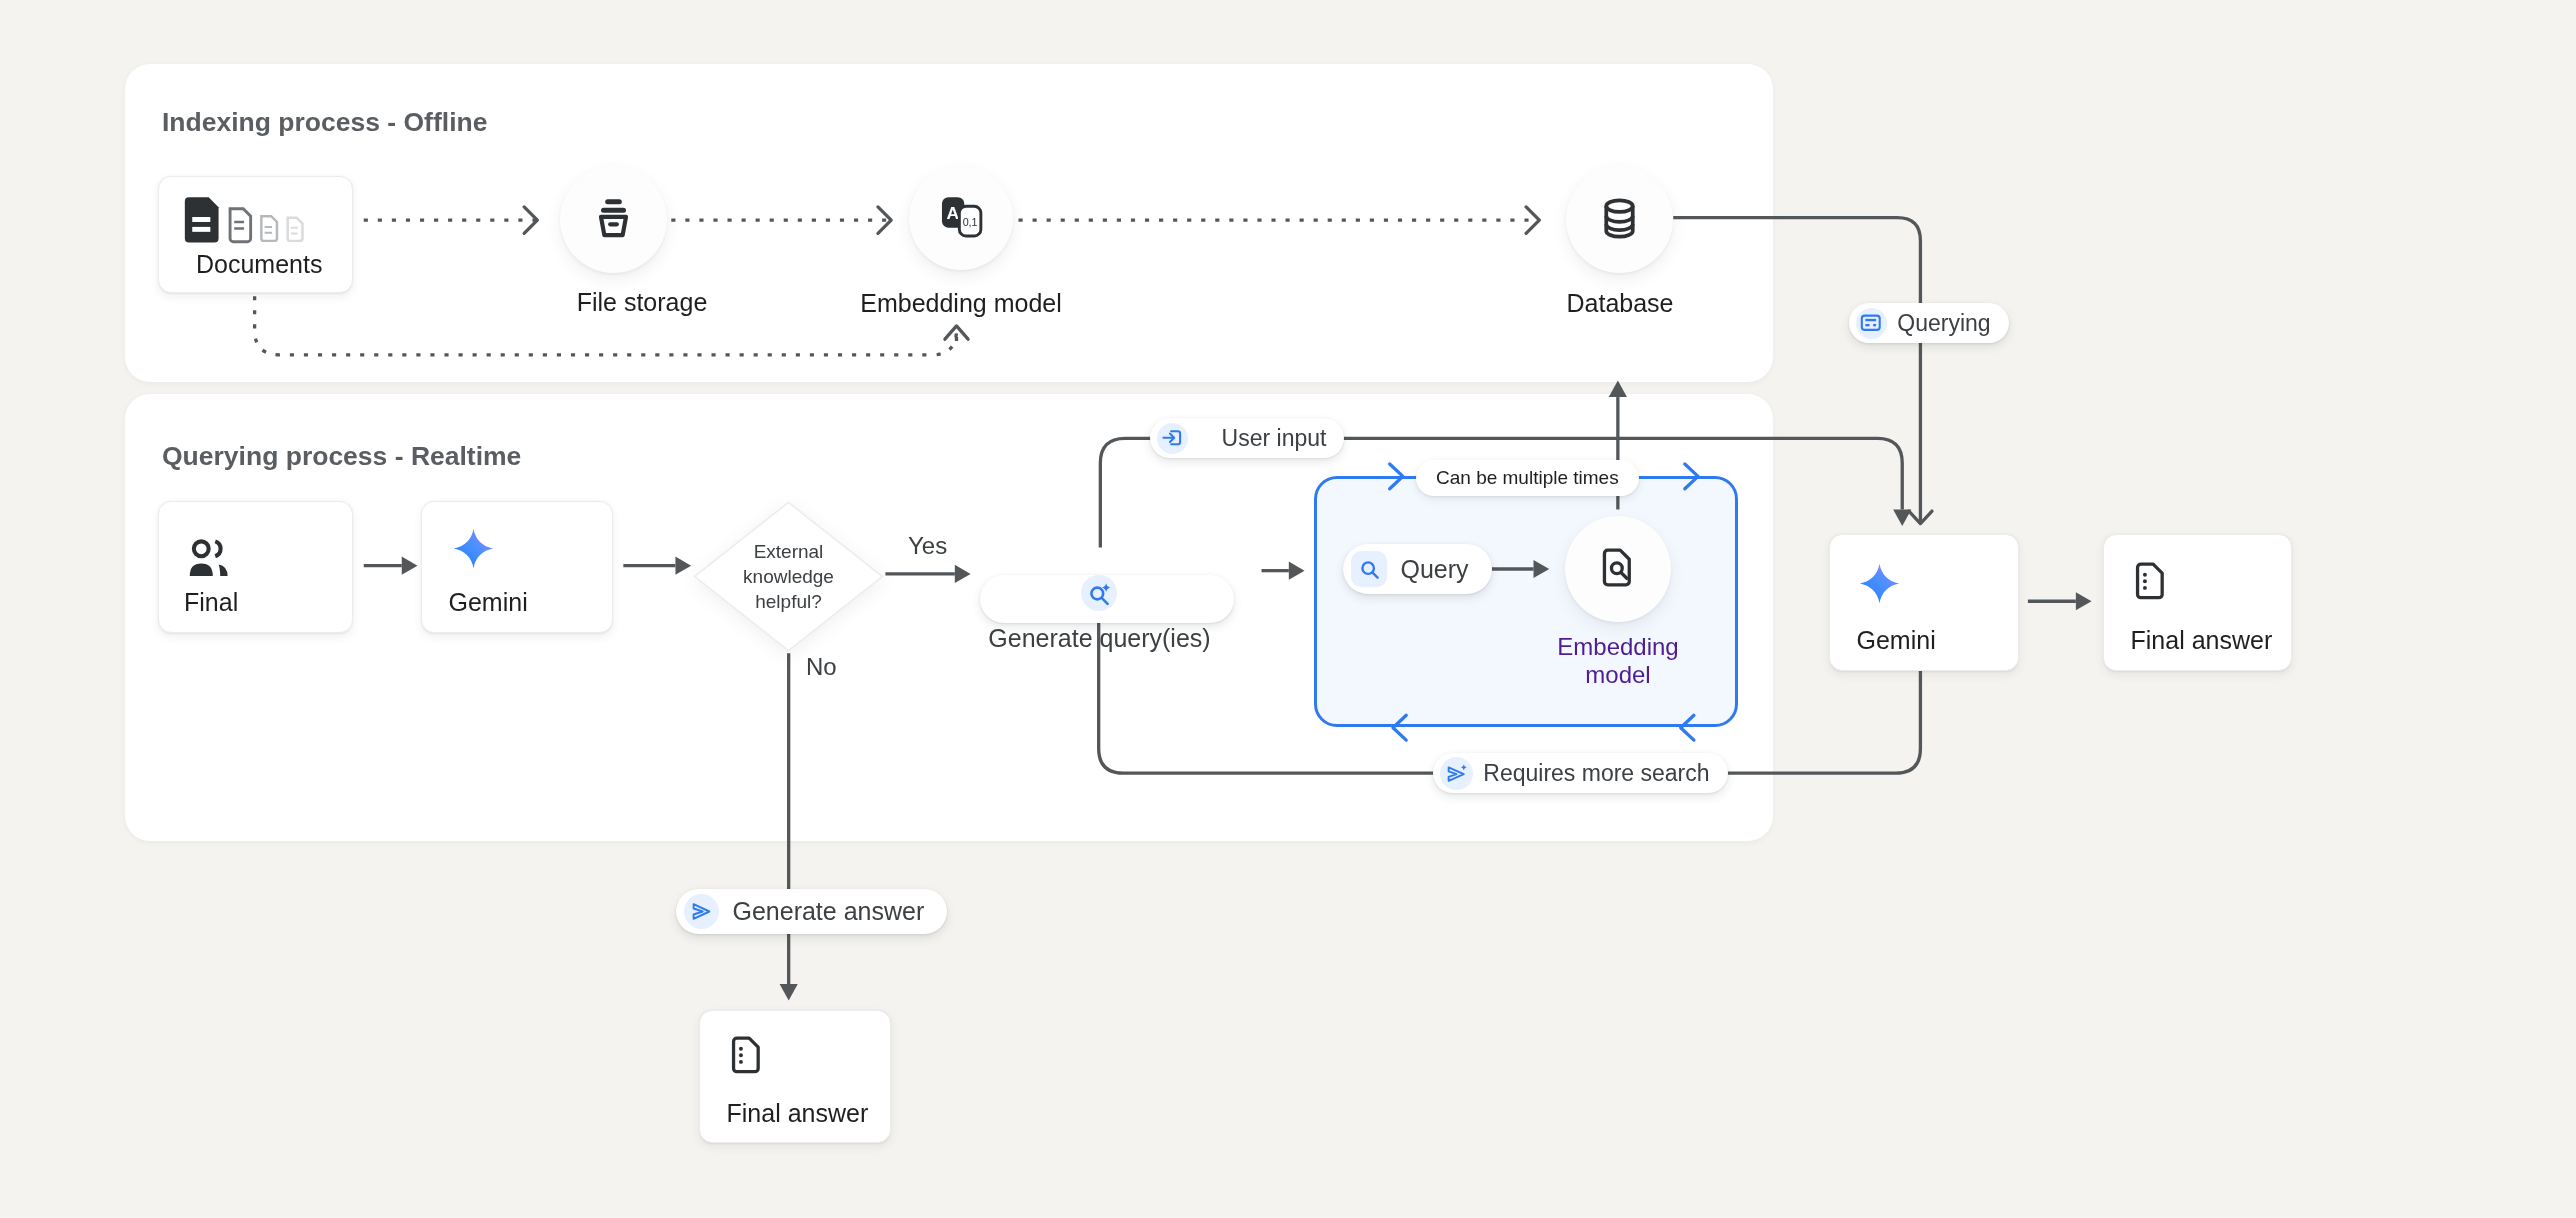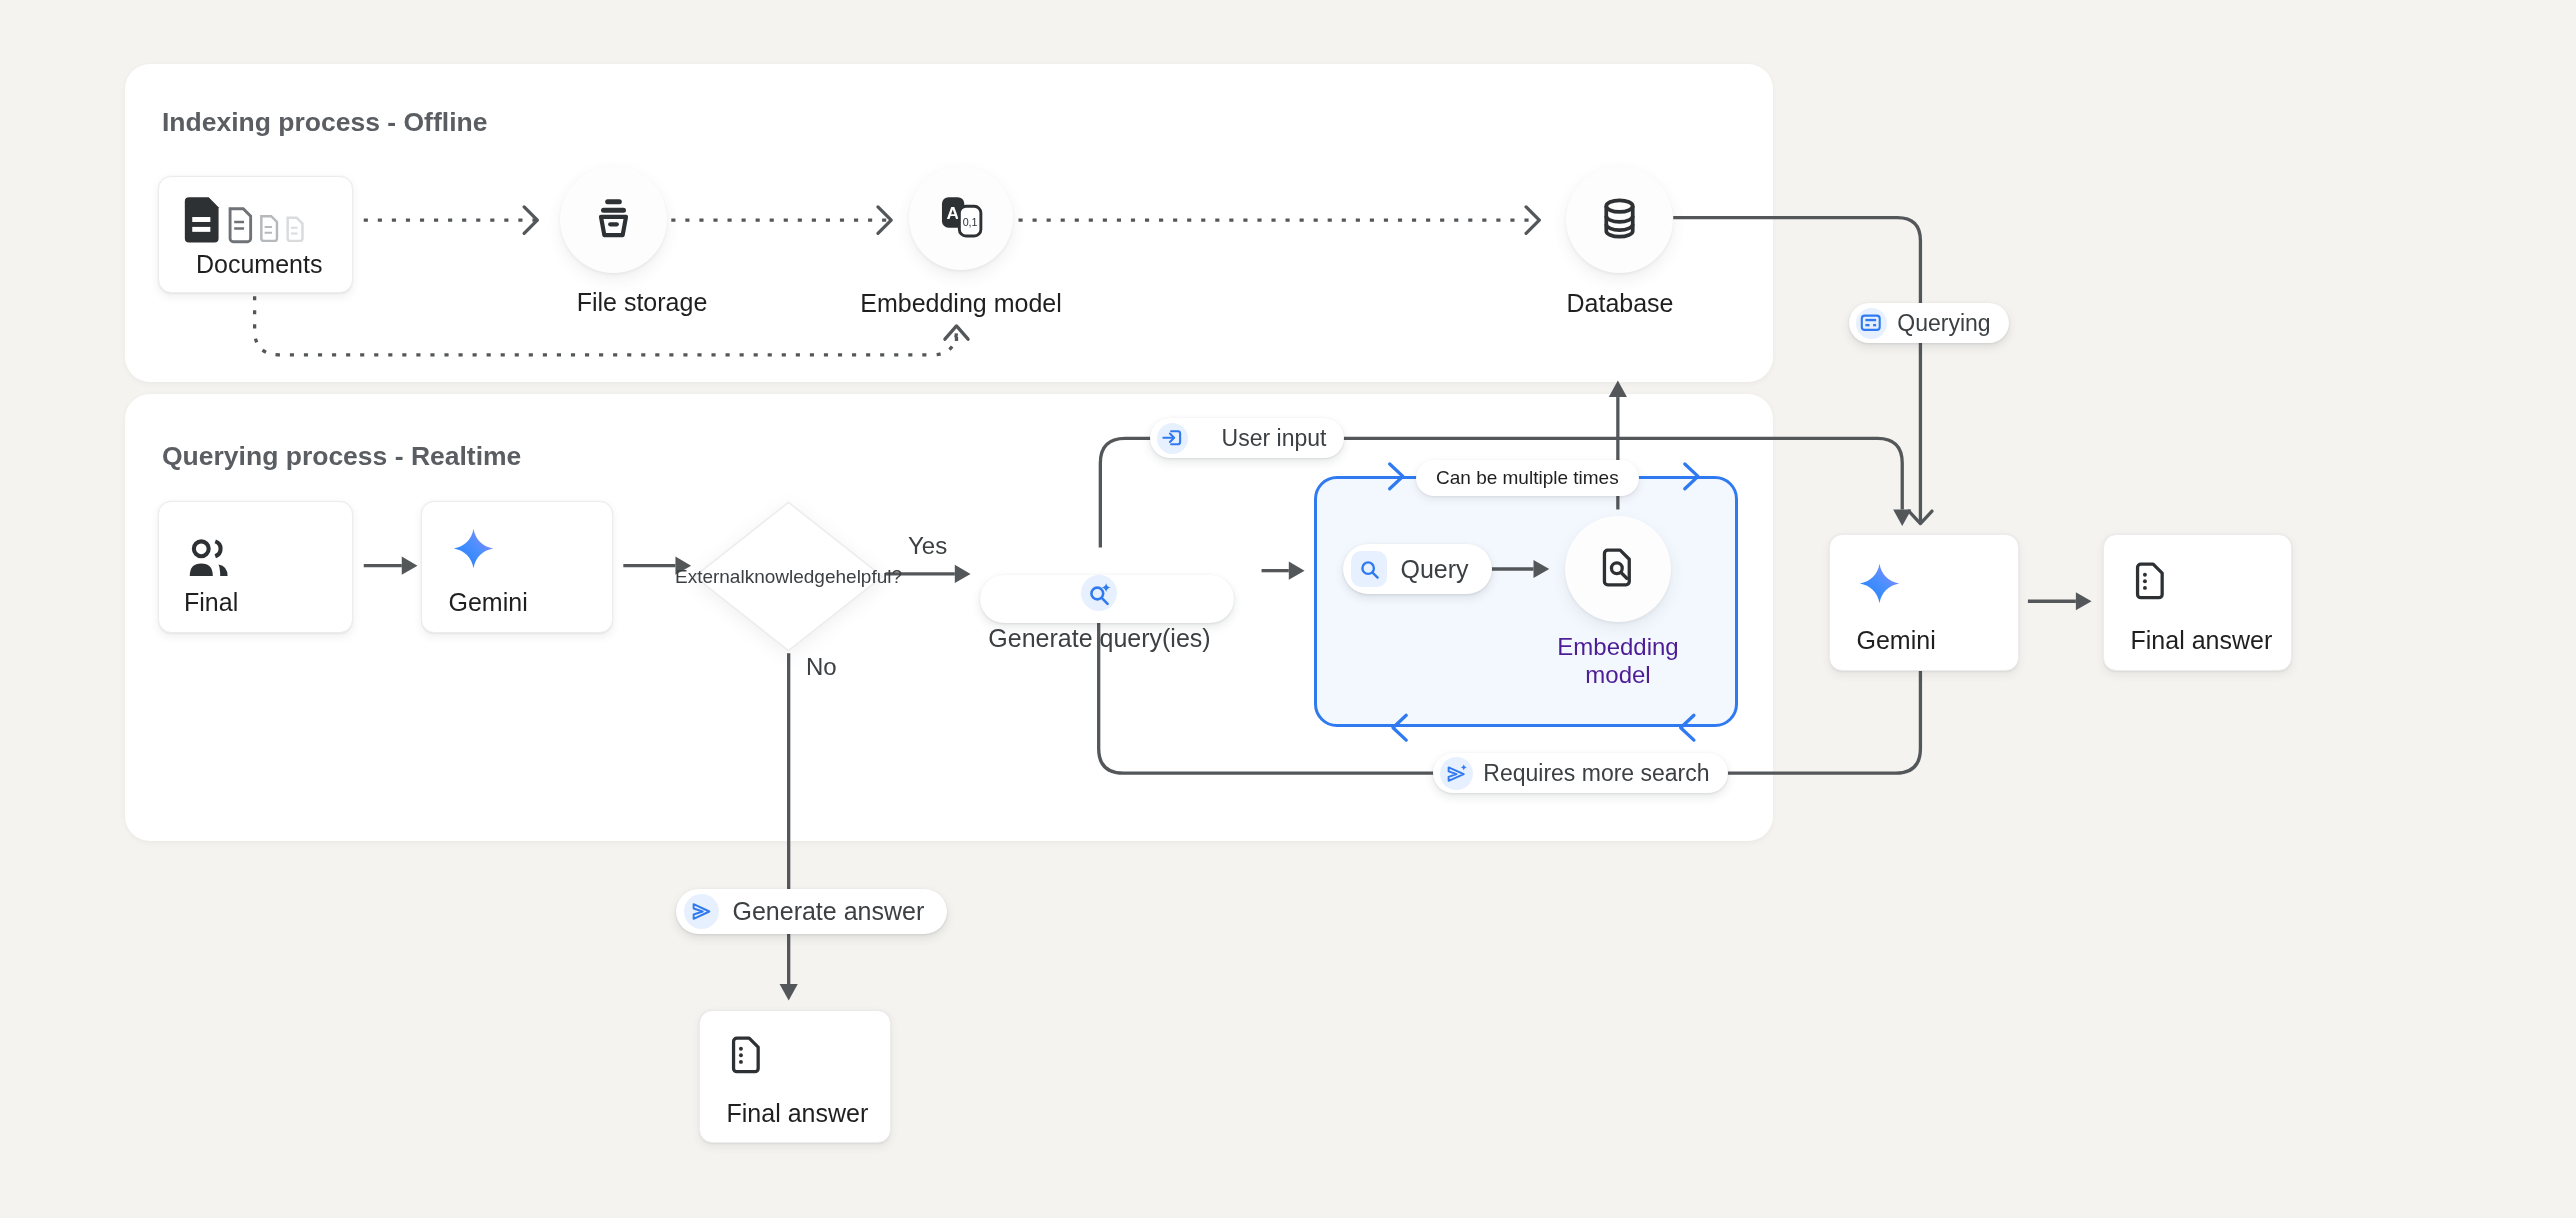"External" .diamond-text { flex-direction: row -> column }
